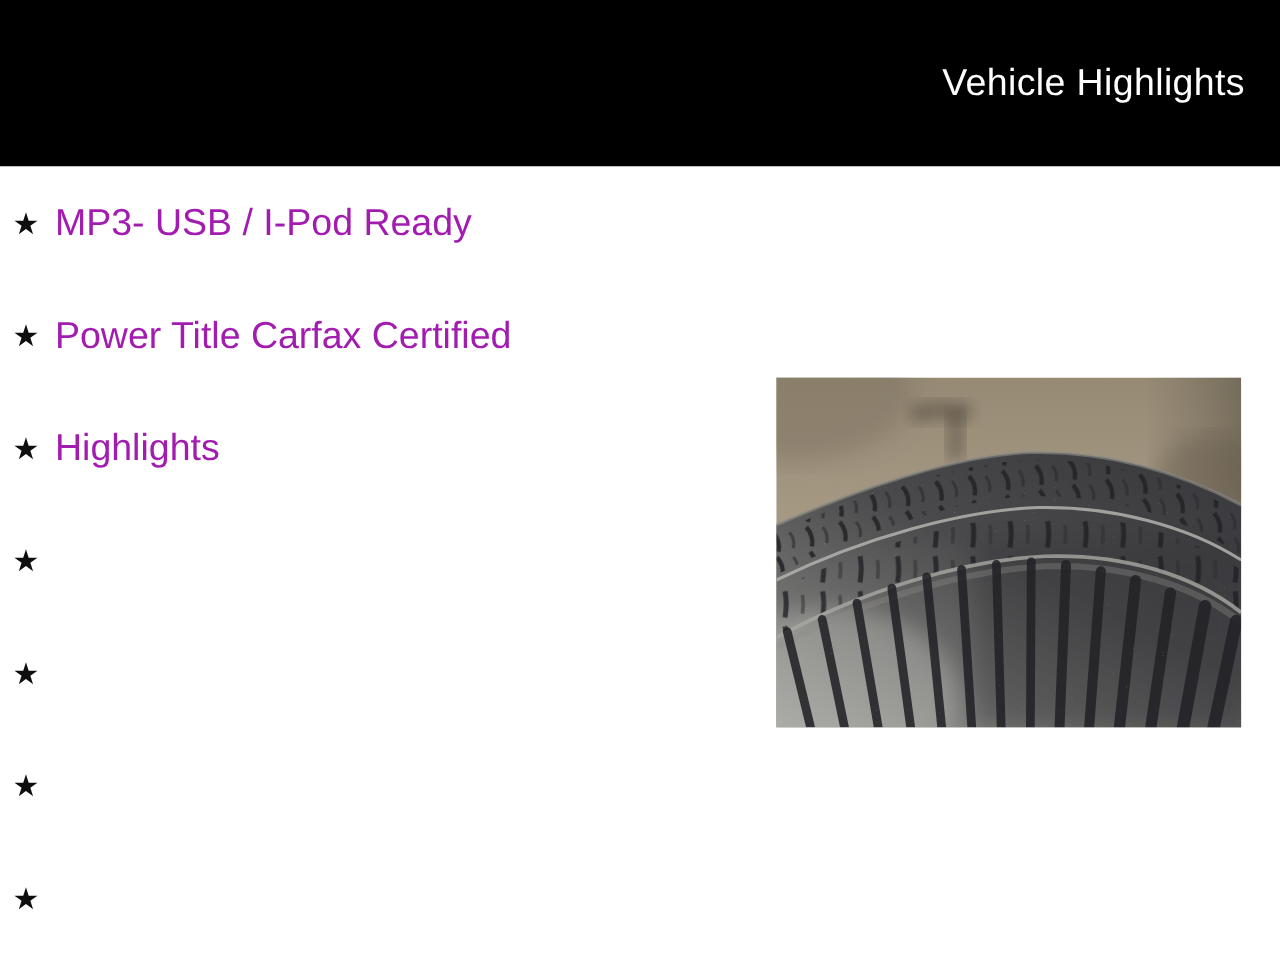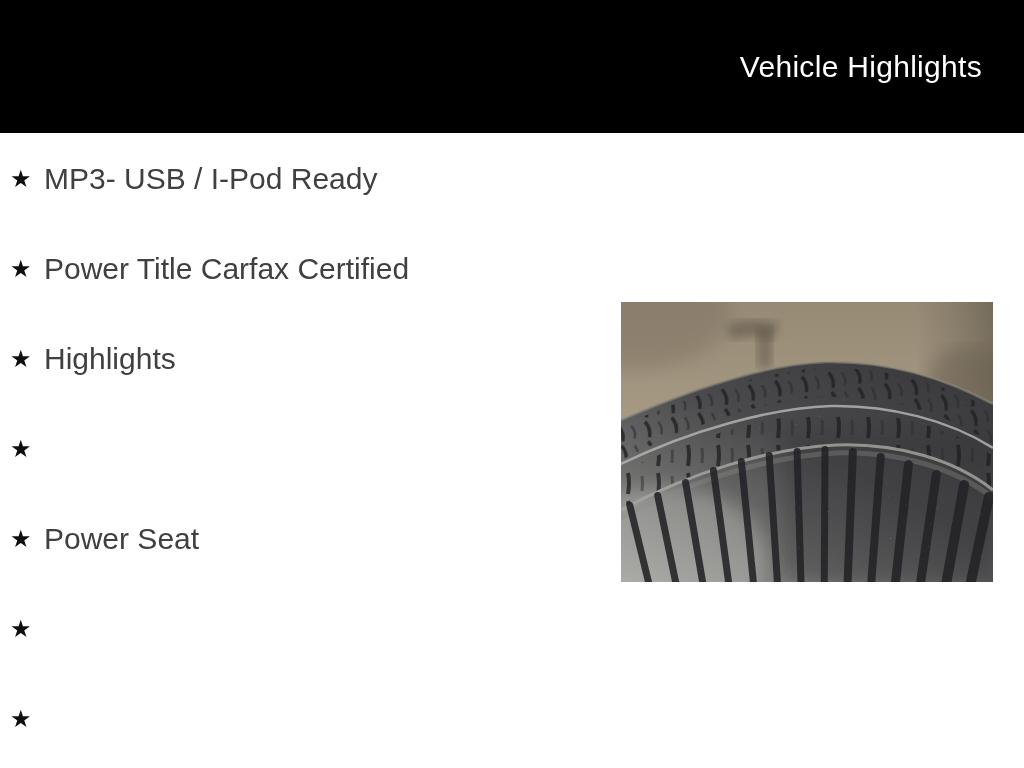"Vehicle Highlights" .topbar { padding-right: 42px -> 28px }
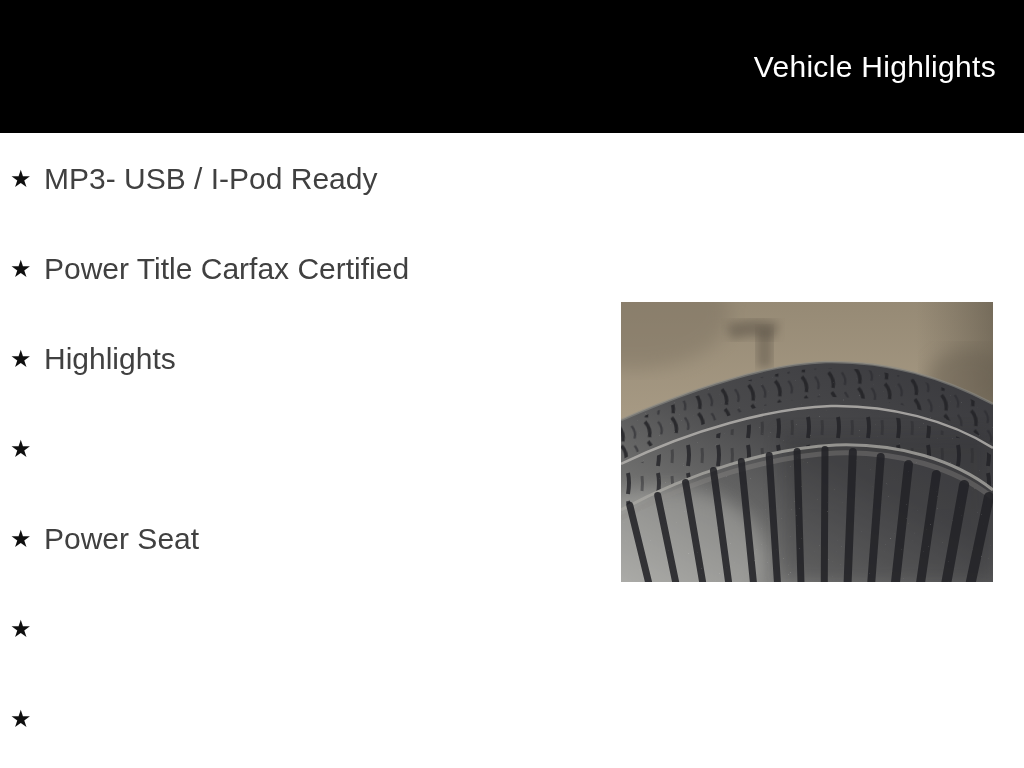"MP3- USB / I-Pod Ready" .hl-label { color: #404040 -> #a21caf }
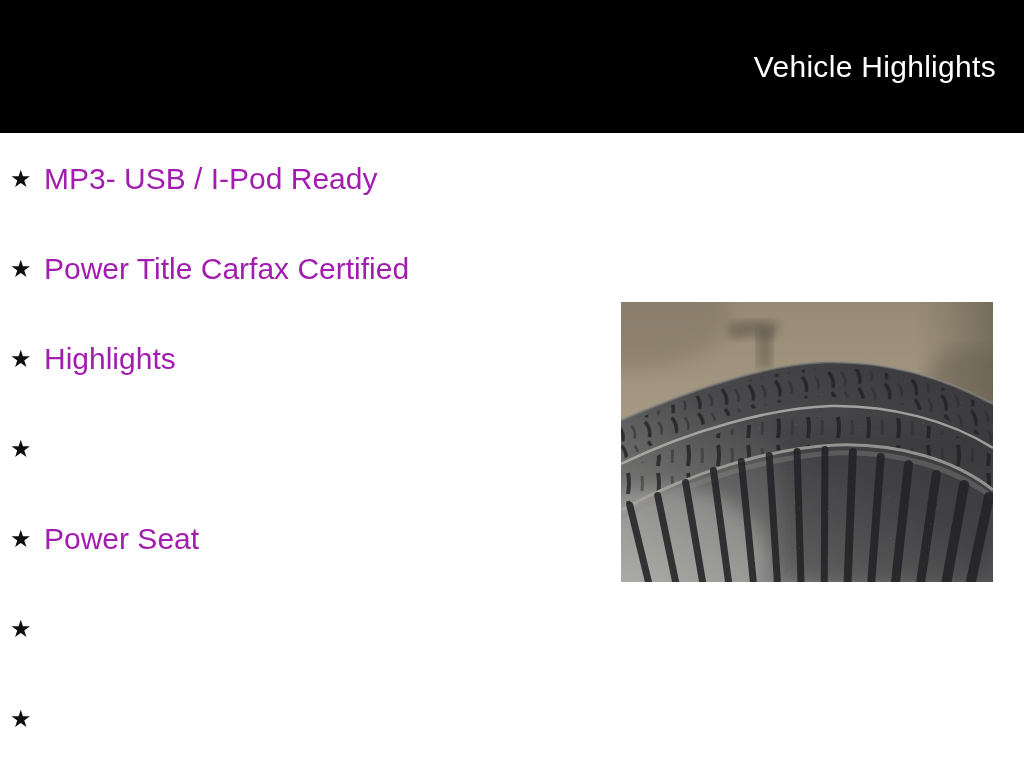"Power Seat" span.hl-label { html: <span>Power Seat</span> -> none }
